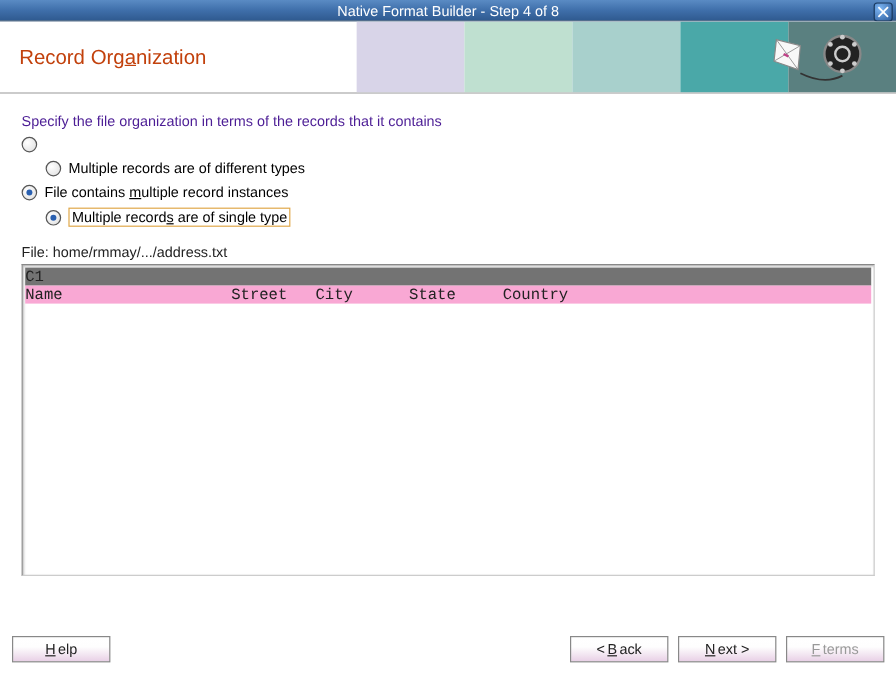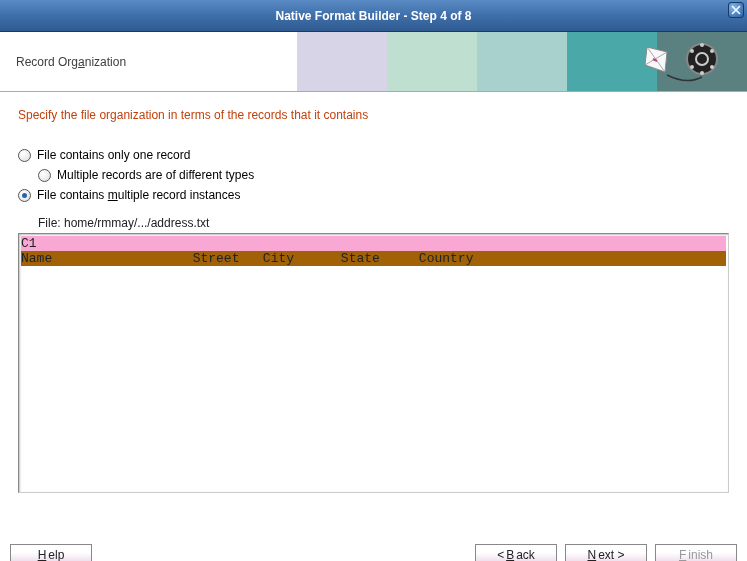"Native Format Builder - Step" .titlebar { font-weight: bold -> normal; height: 32px -> 18px }
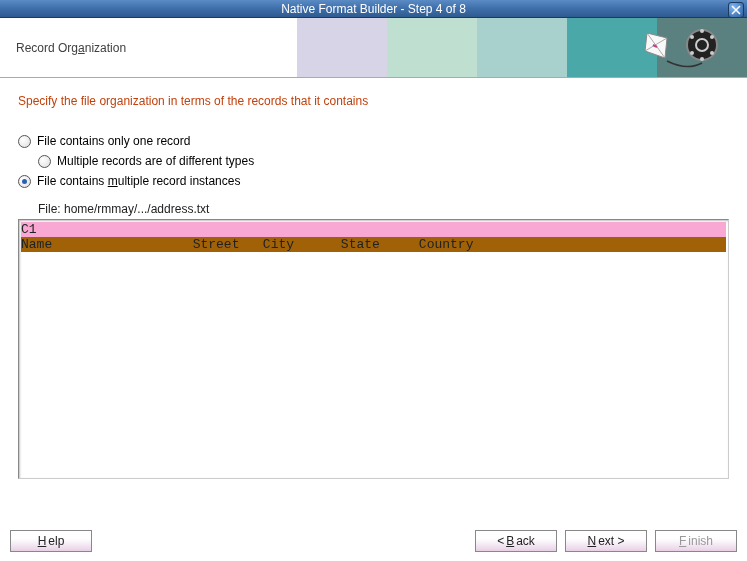"Record Organization" .banner h1 { color: #404040 -> #c2410c; font-size: 12px -> 17px }
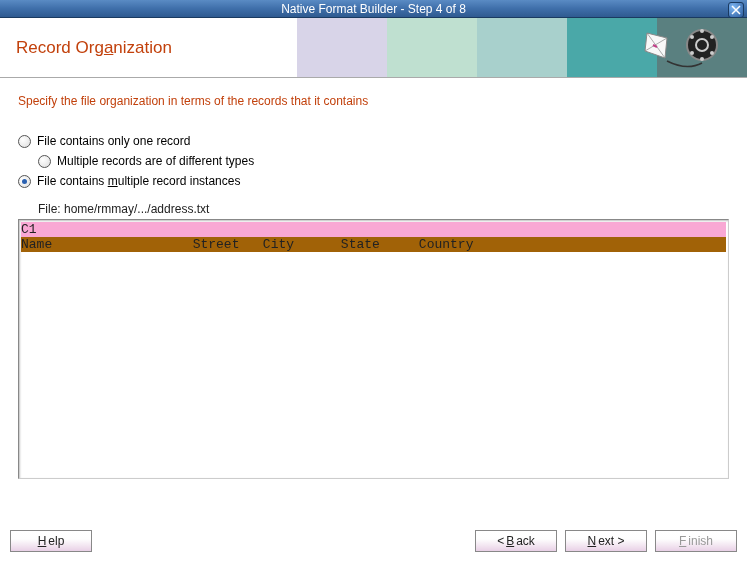"Specify the file organization in" .instr { color: #c2410c -> #4c1d95; margin-bottom: 26px -> 6px }
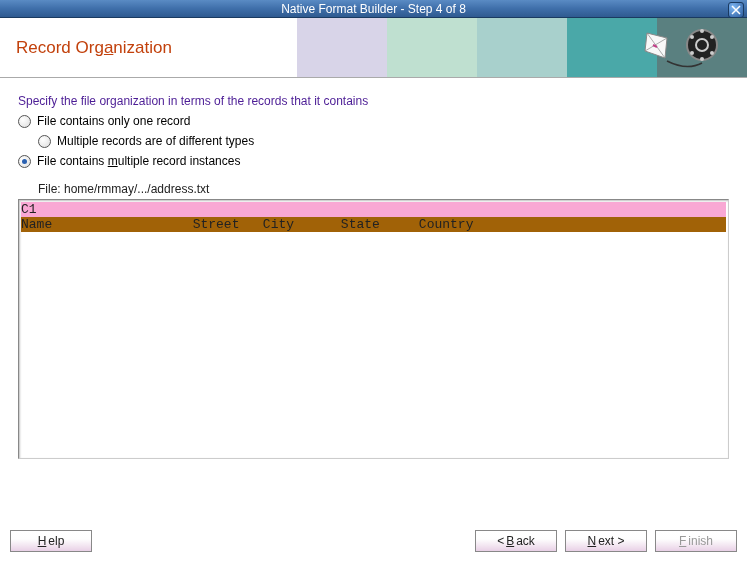"File contains only one record" span.radio-label { html: <span>File contains only one record</span> -> none }
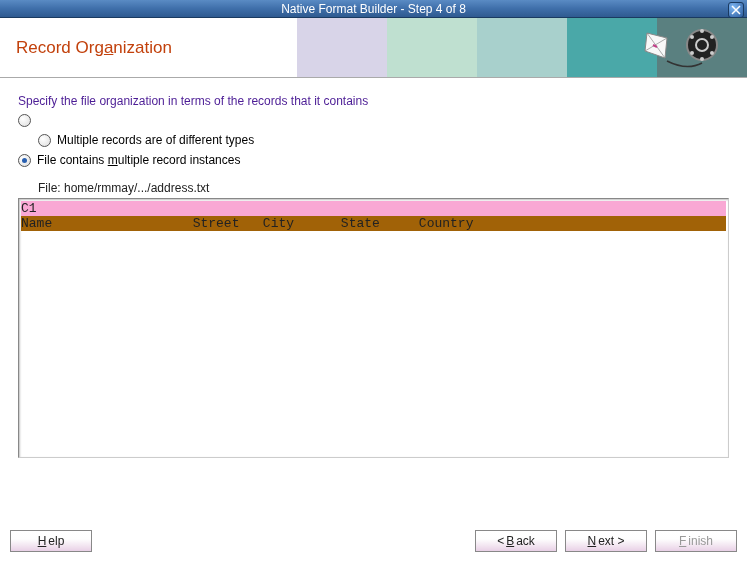"Multiple records are of single" div.radio-row { html: none -> <div> <span> <span></span> </span> <span> <span>Multiple record</span><span>s</span><span> are of single type</span> </span> </div> }
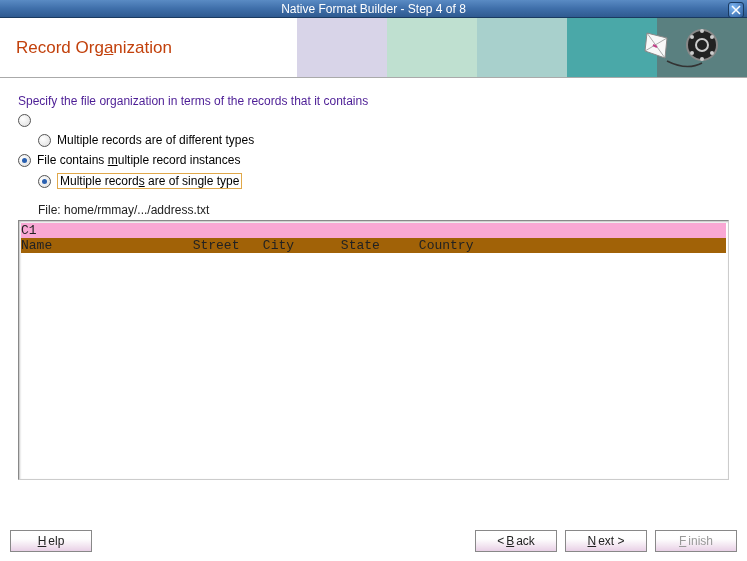"File: home/rmmay/.../address.txt" .filelabel { margin-left: 20px -> none }
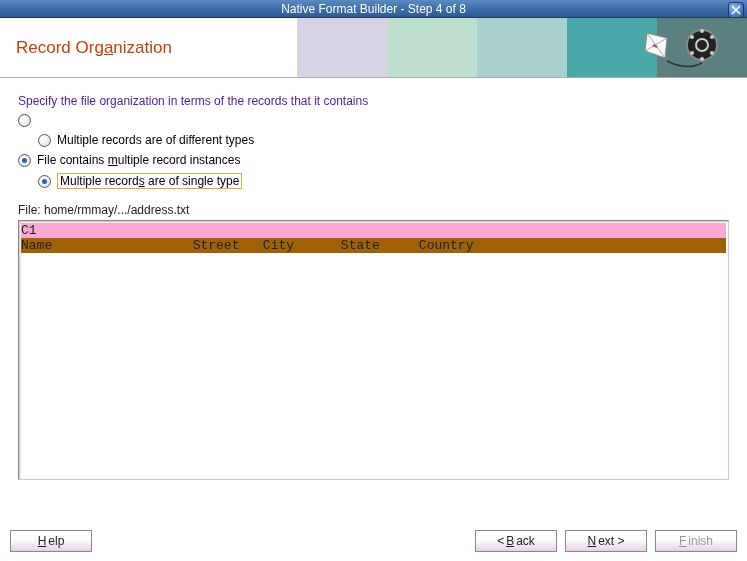"C1" .grid .nohl { background: #f9a8d4 -> #737373 }
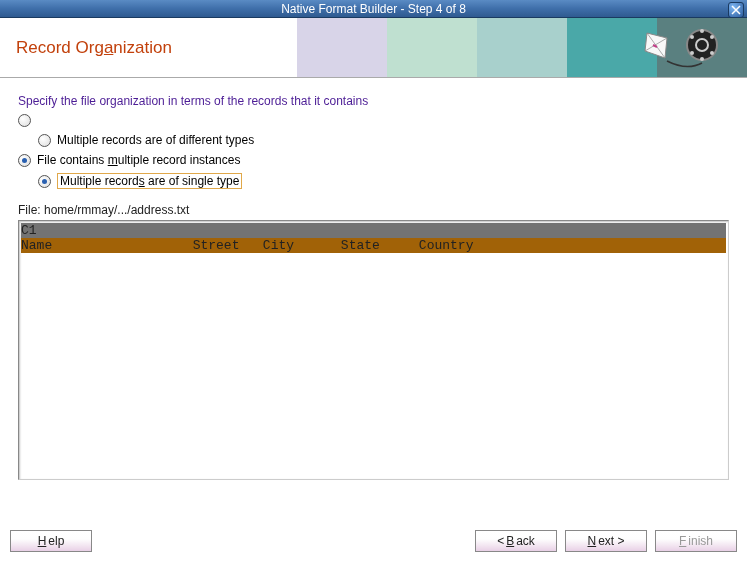"Name Street City State Country" .grid .hl { background: #a16207 -> #f9a8d4 }
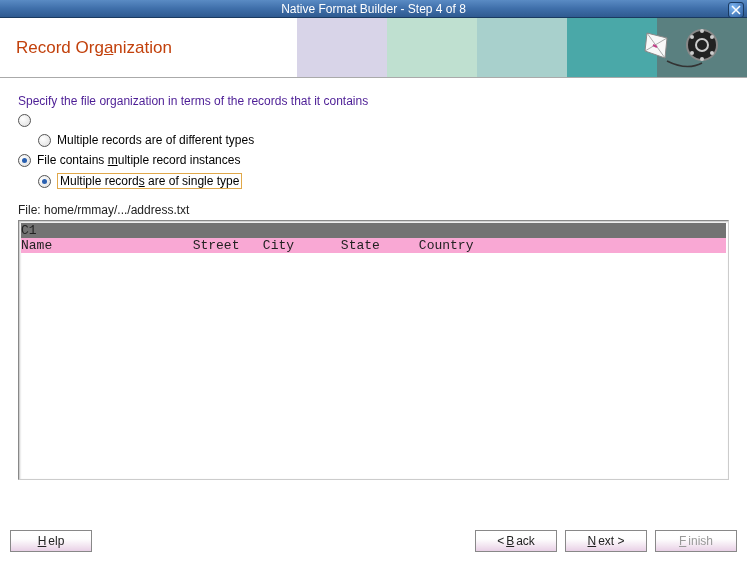"inish" span { text: inish -> terms }
